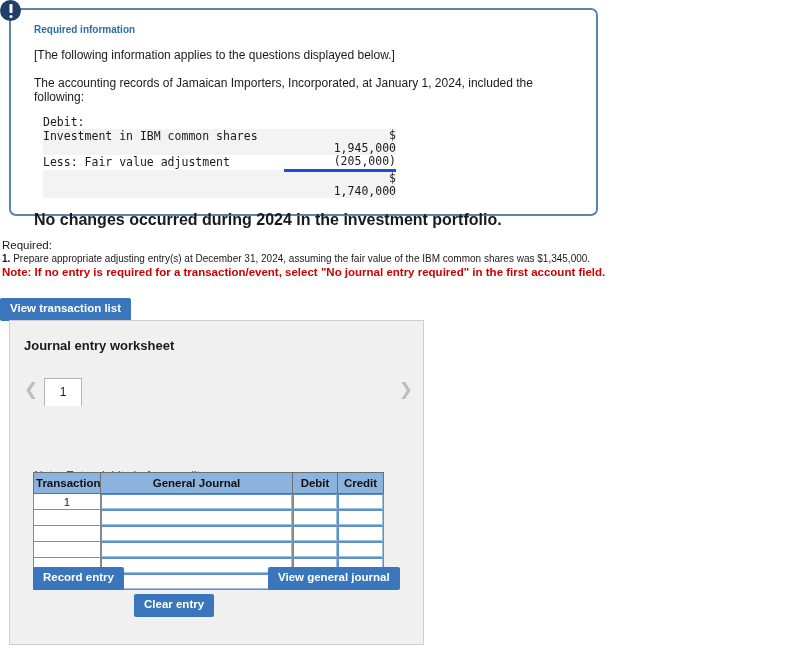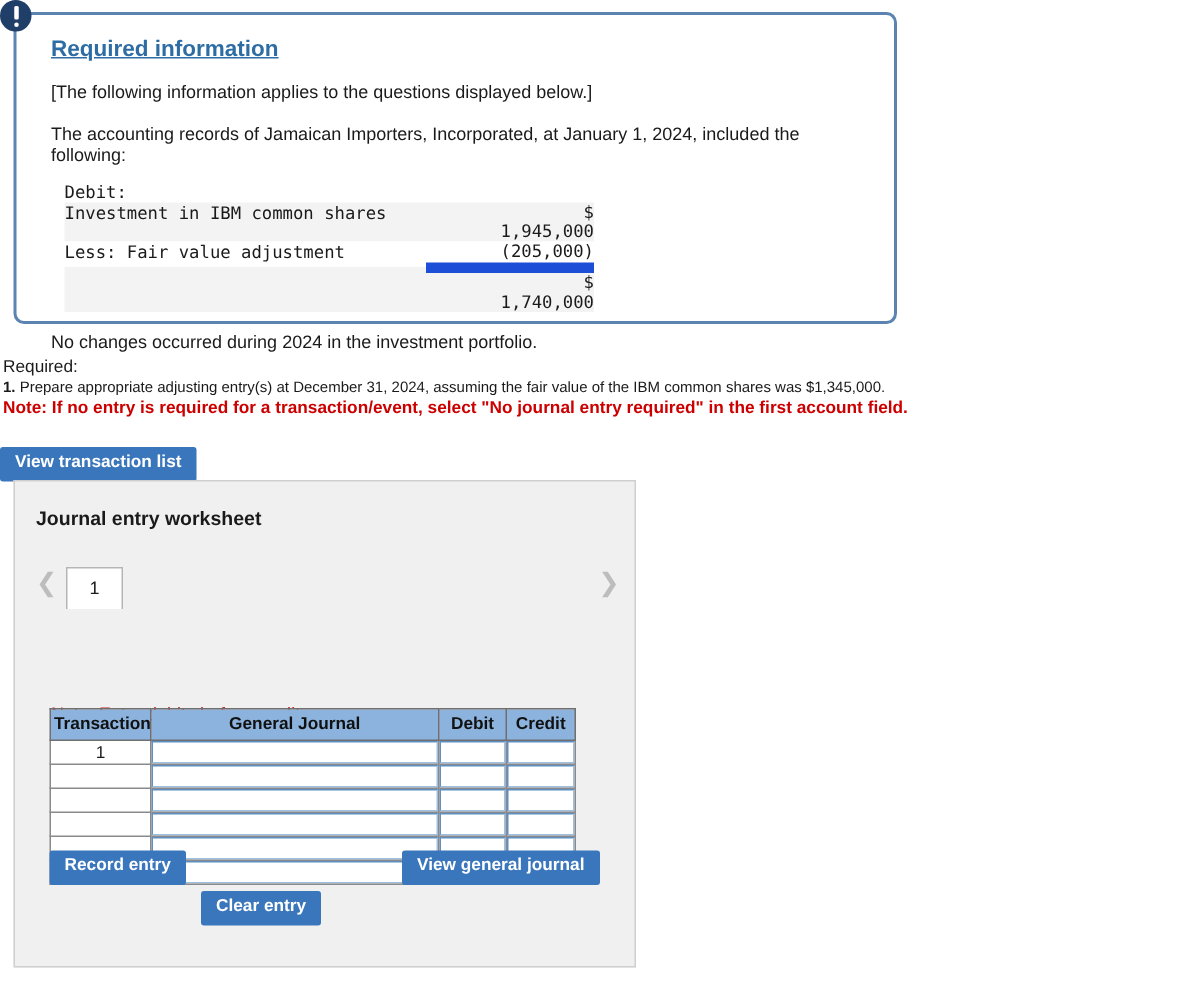"Required information" .req-heading { font-size: 15px -> 10px; text-decoration: underline -> none }
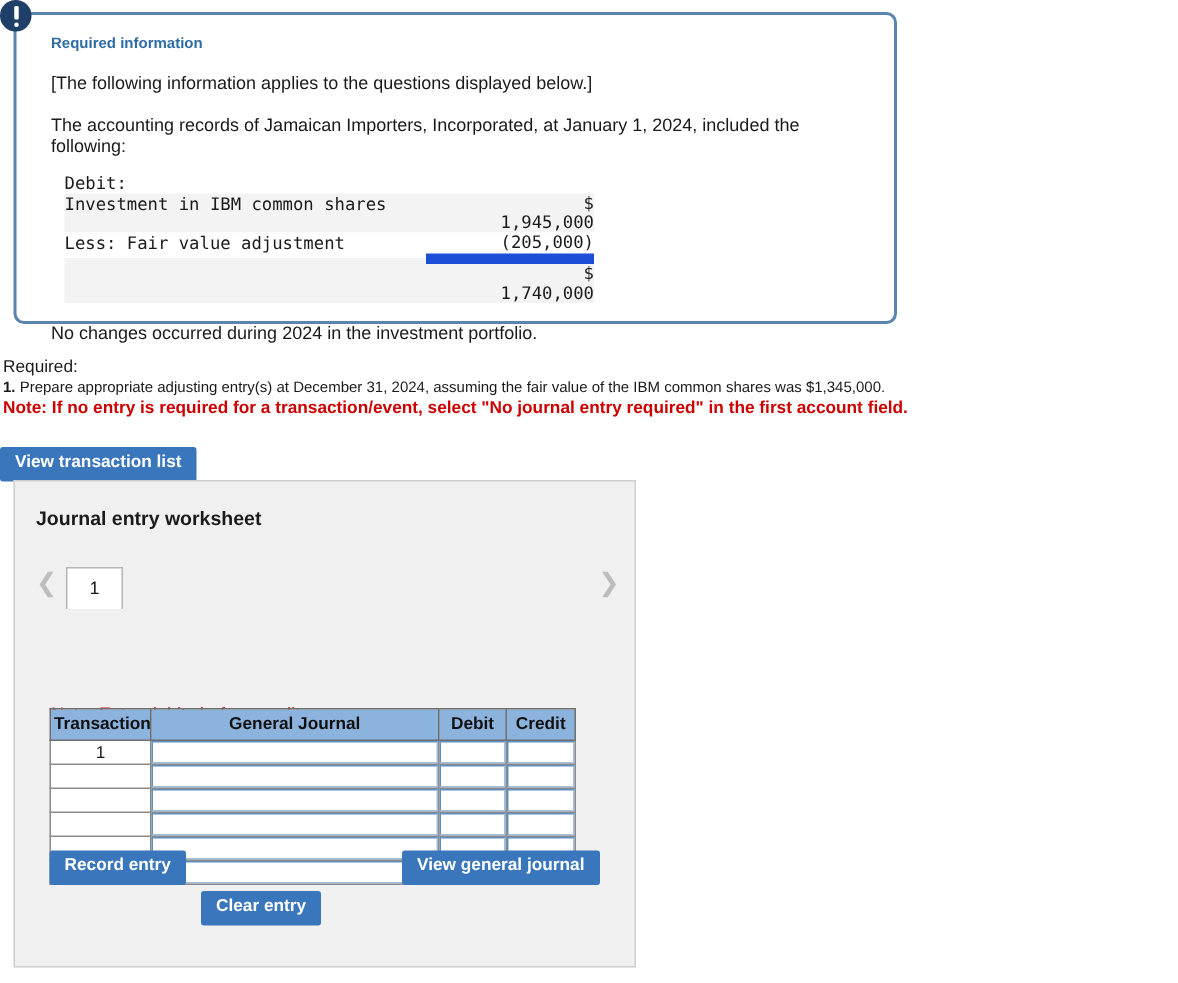"(205,000)" .rule { border-bottom: 7px solid #1d4ed8 -> 3px solid #1d4ed8 }
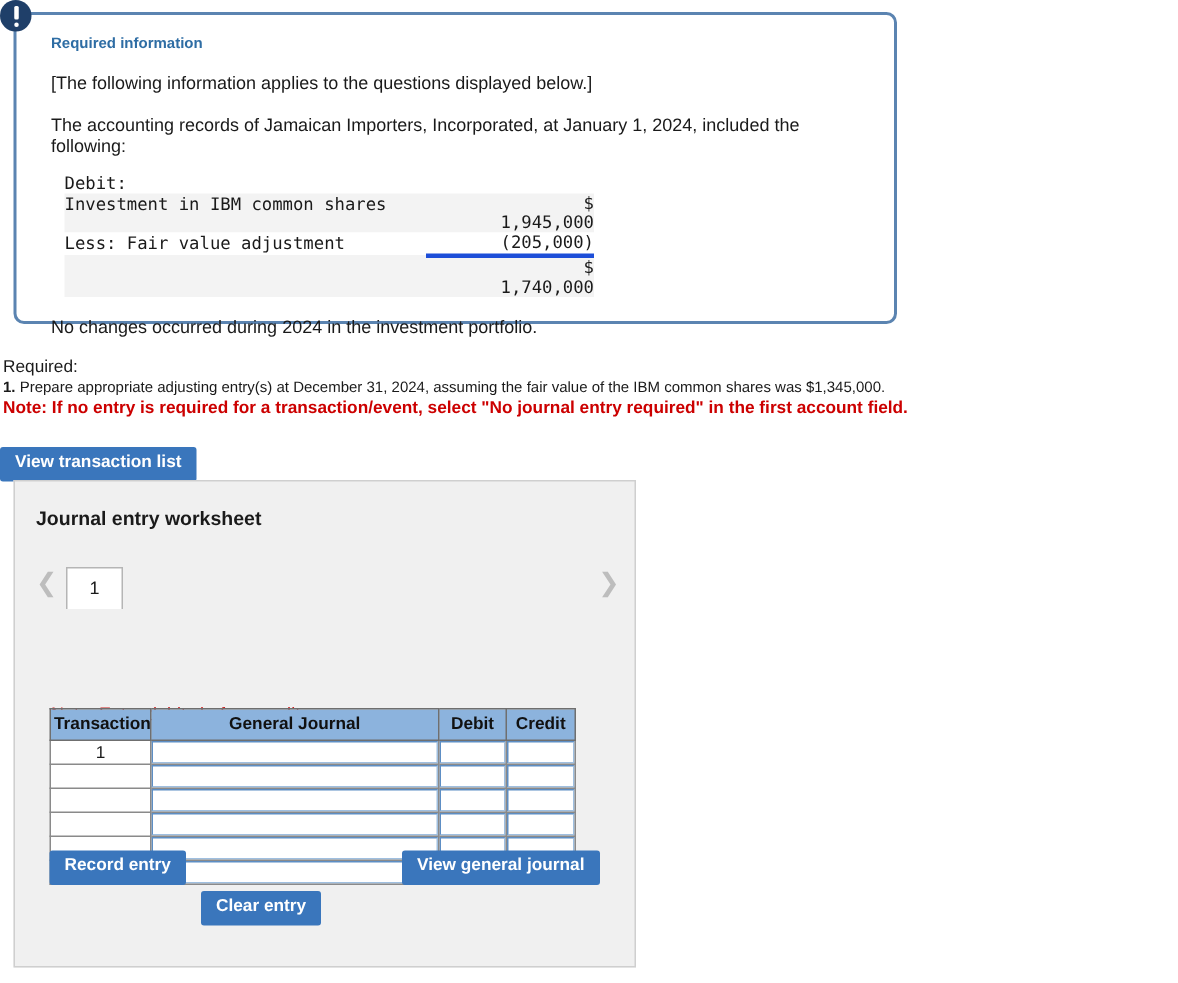"No changes occurred during 2024" .nochange-line { font-size: 12px -> 16px; font-weight: none -> bold }
